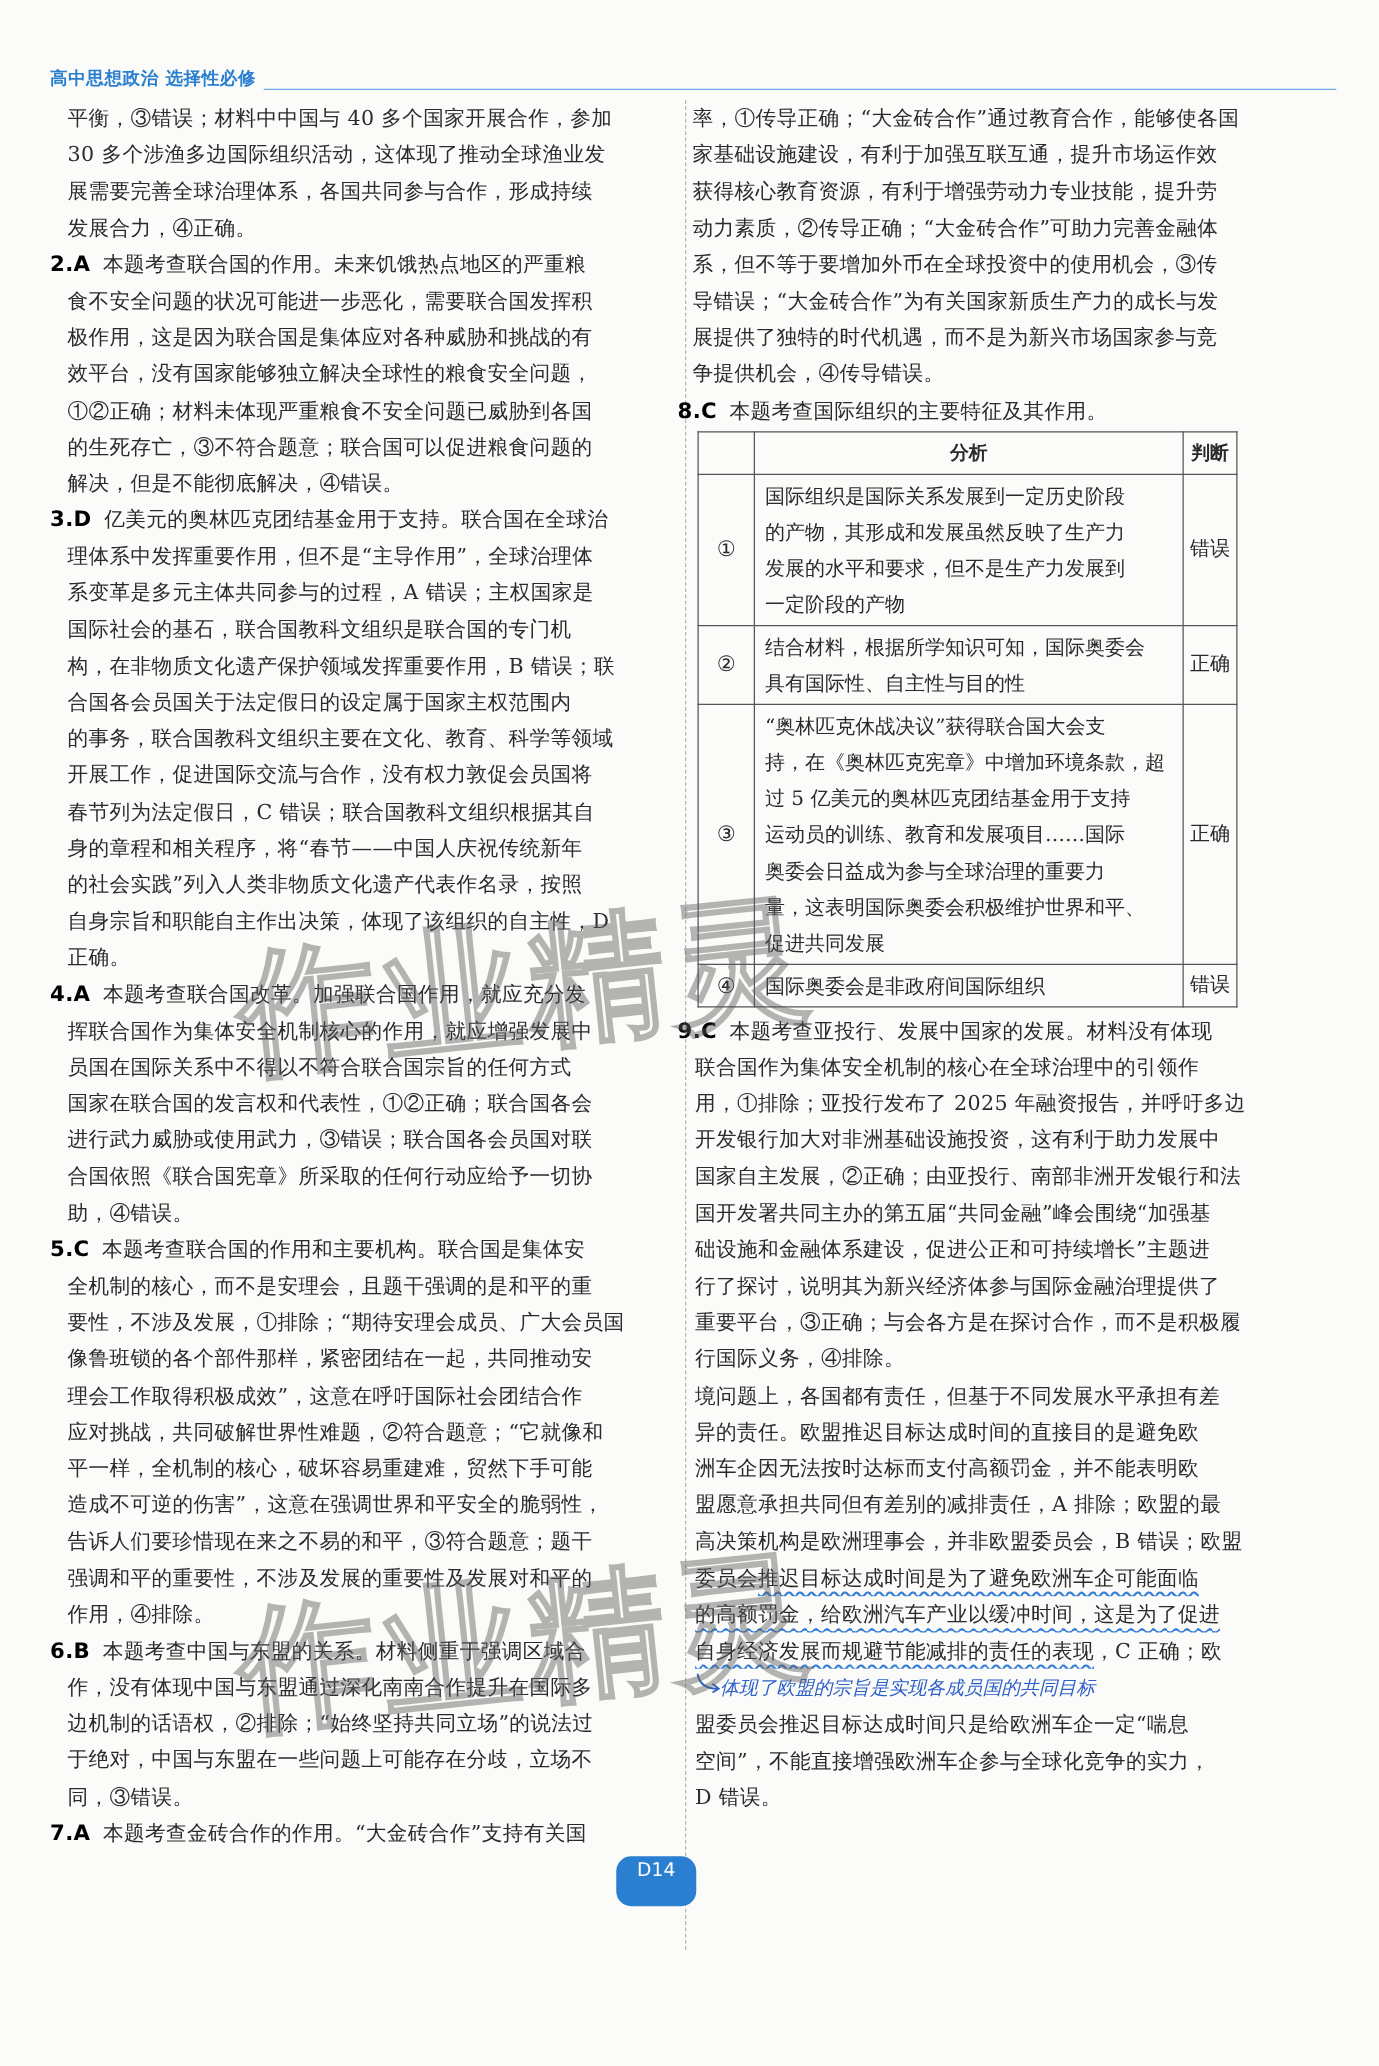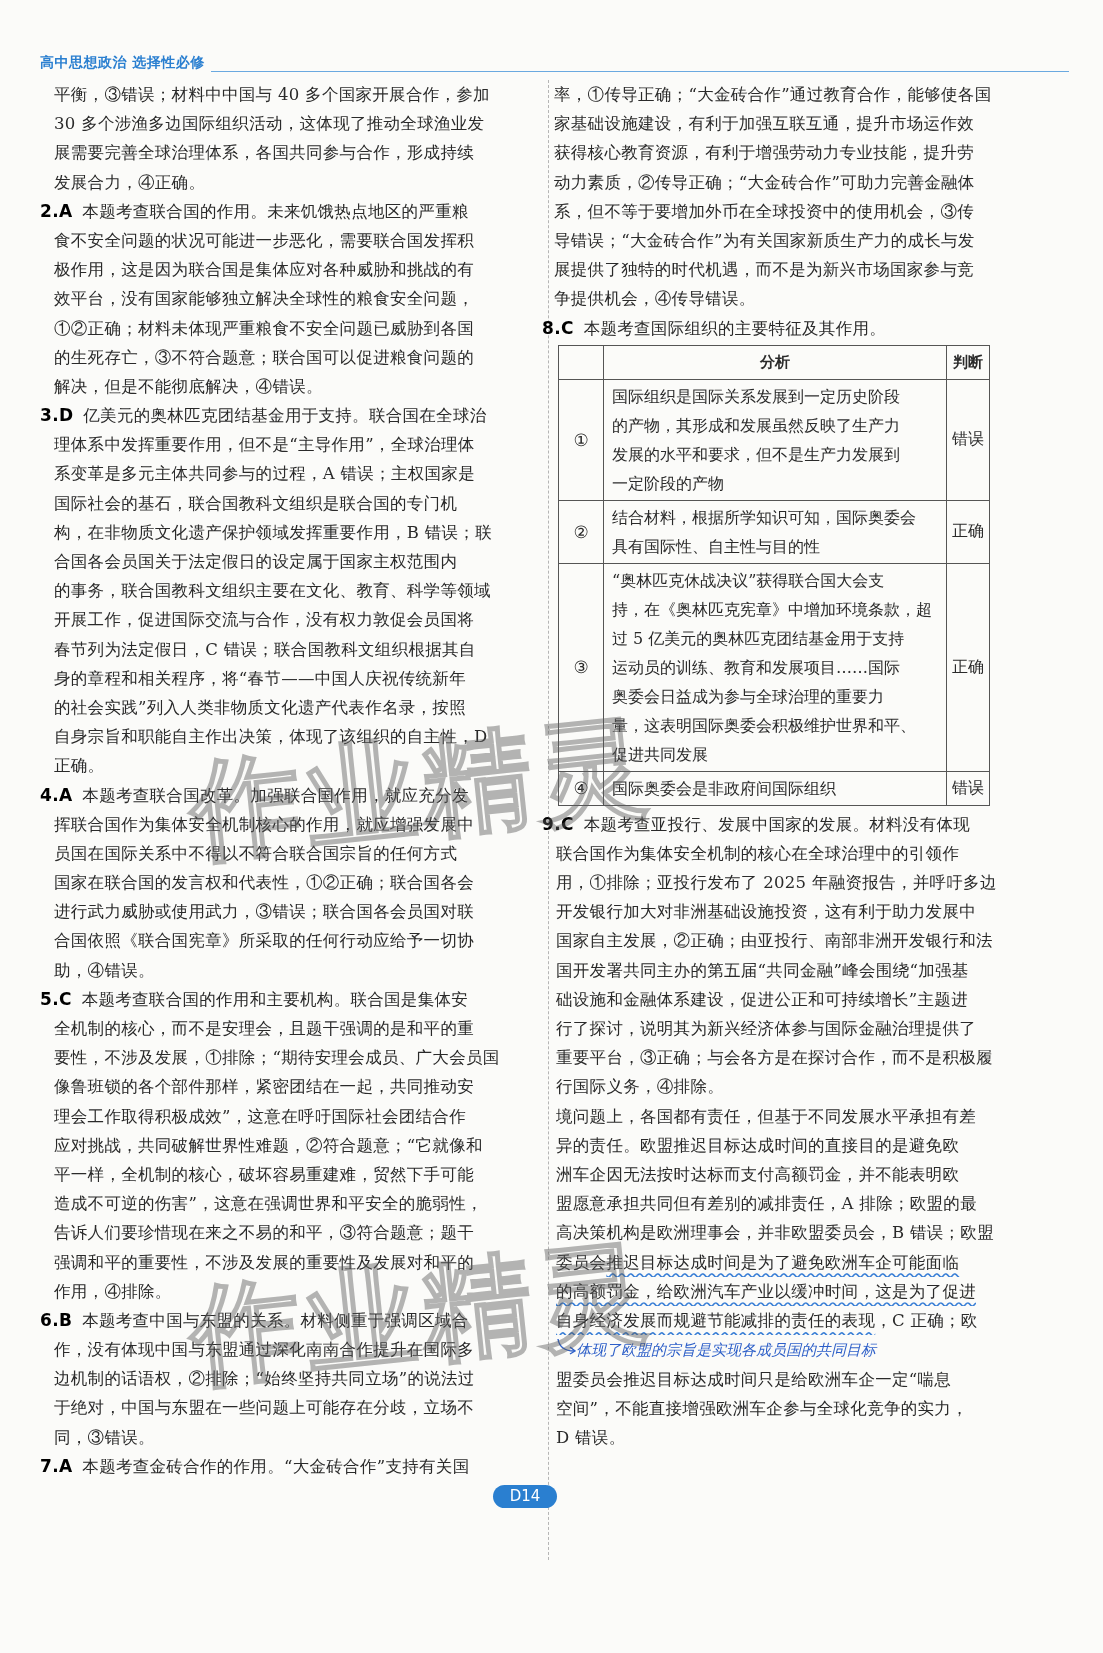"D14" .page-num { height: 23px -> 40px }
